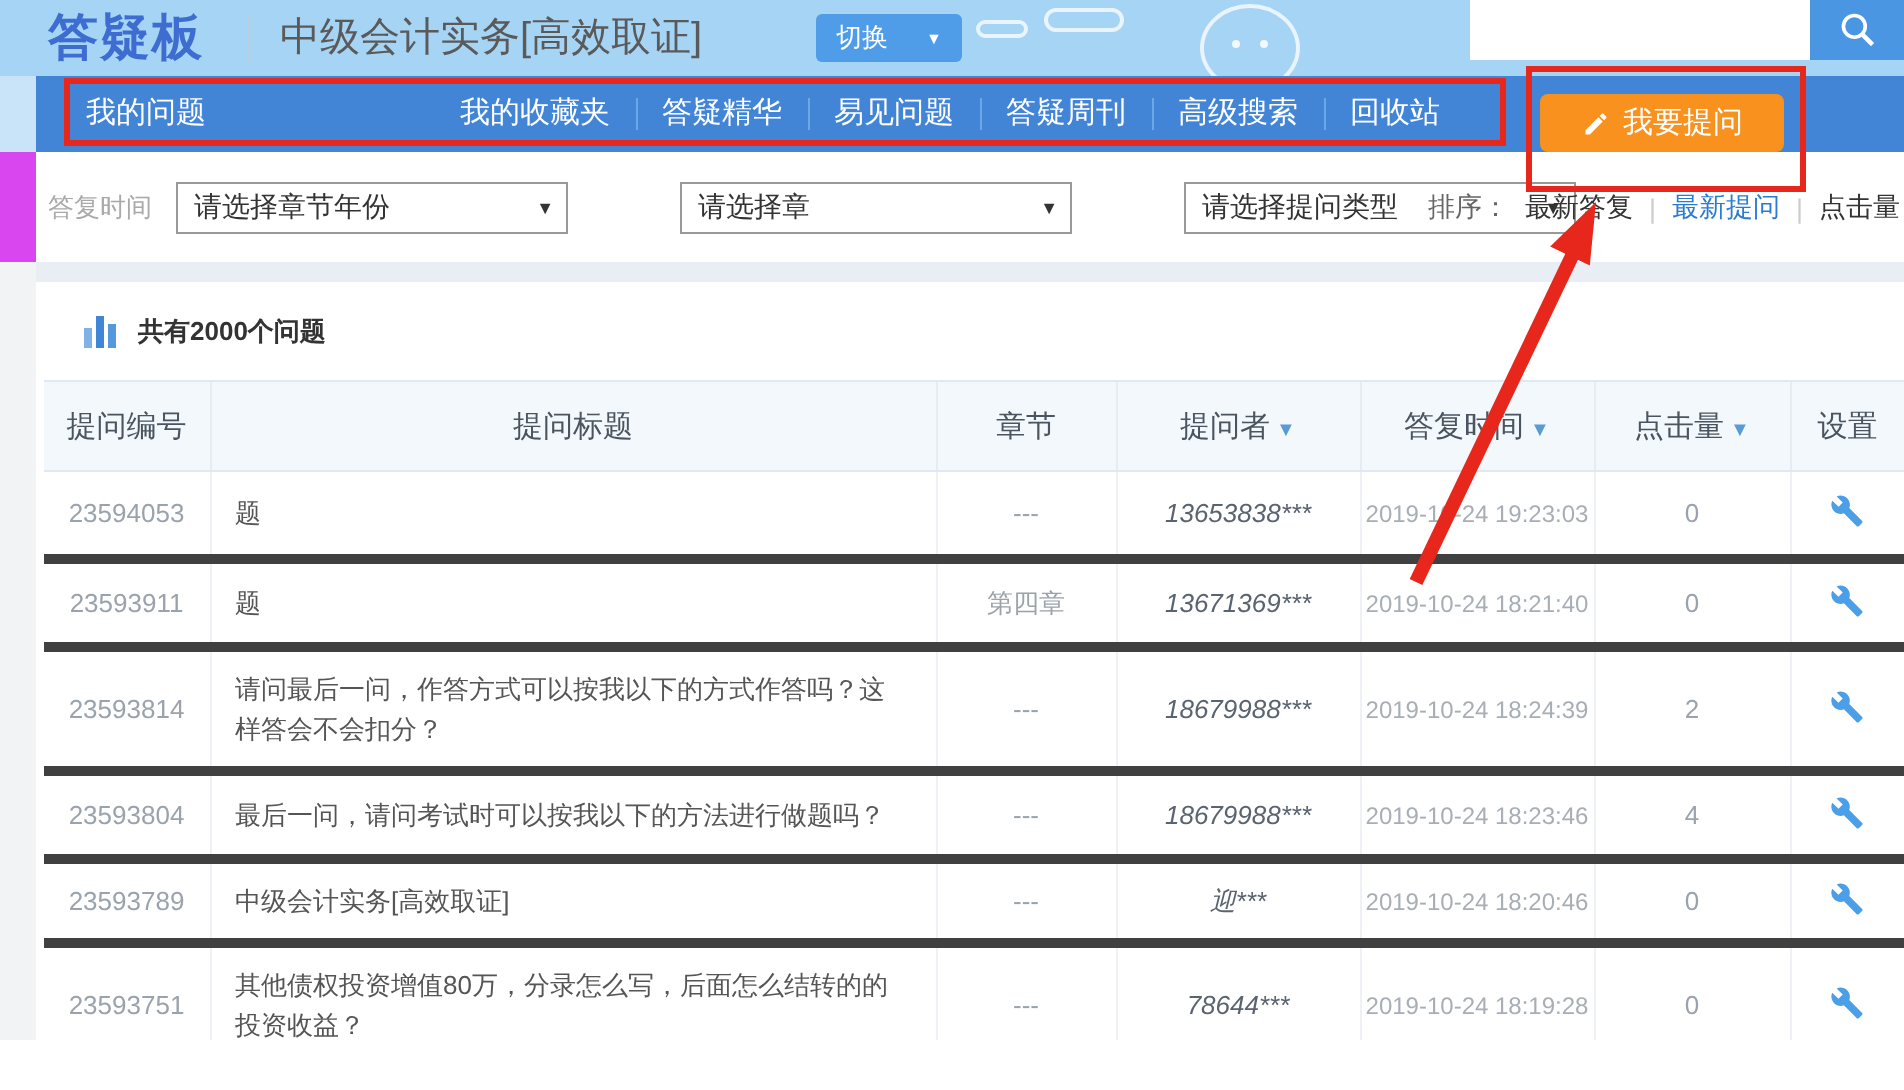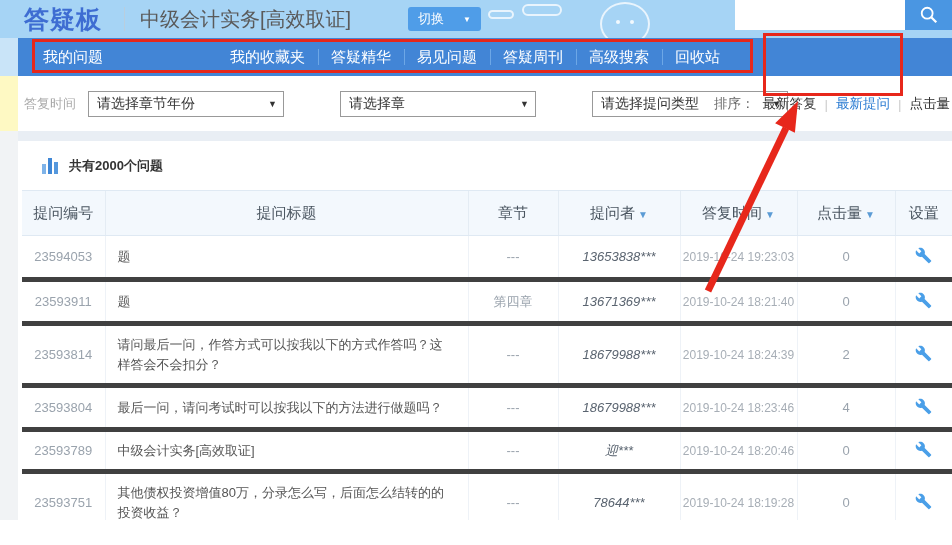"答疑板" .page { background: #fef9c3 -> #d946ef }
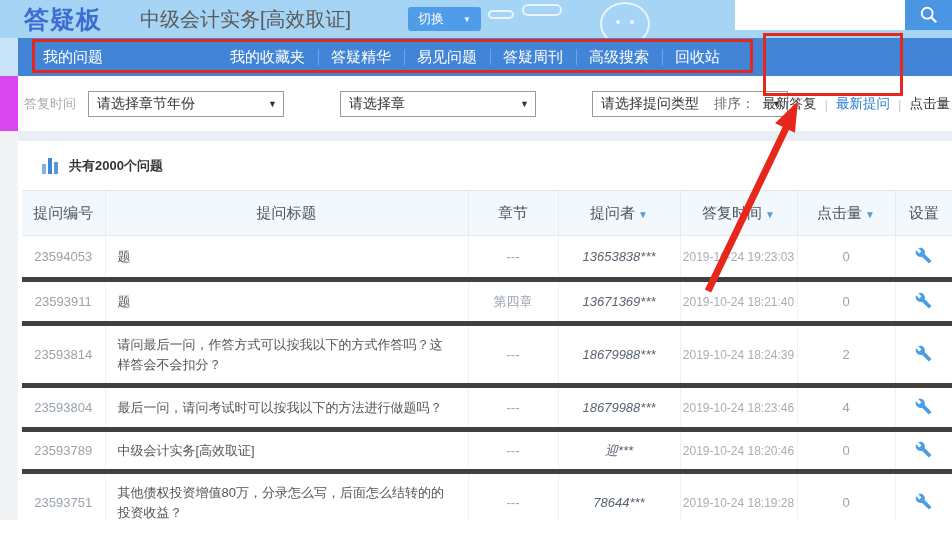"我要提问" button.ask-btn { html: none -> <button> <svg> <path></path> </svg> <span>我要提问</span> </button> }
